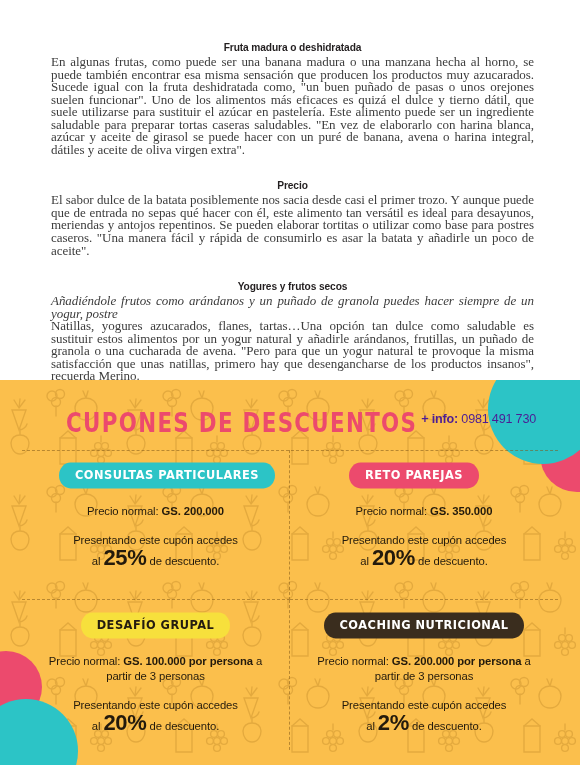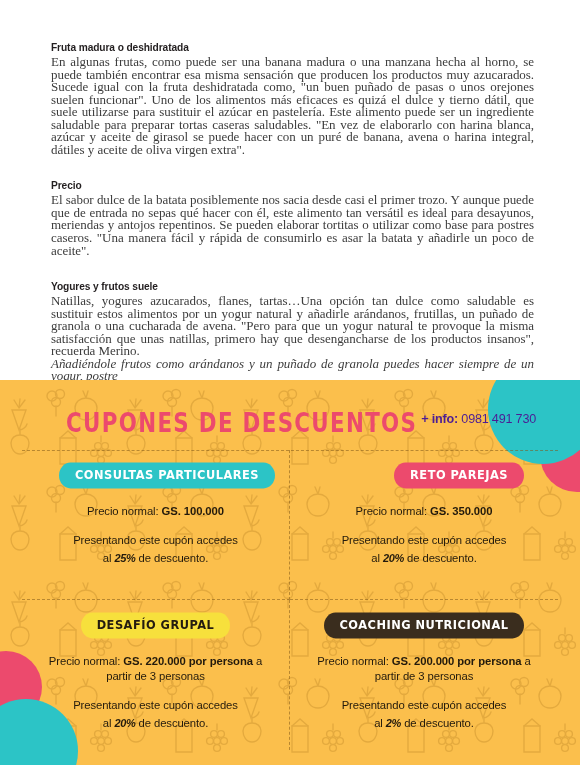"Fruta madura o deshidratada" .art-h { text-align: none -> center }
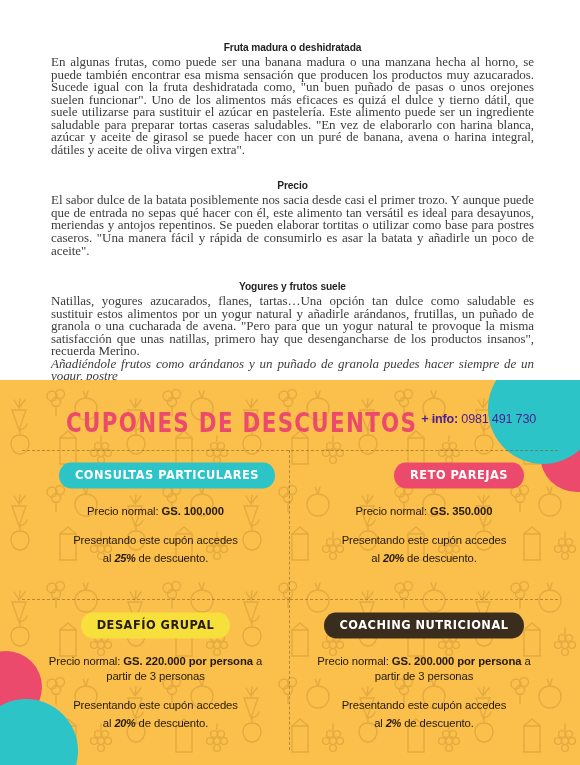"Yogures y frutos suele" p.art-h { text: suele -> secos }
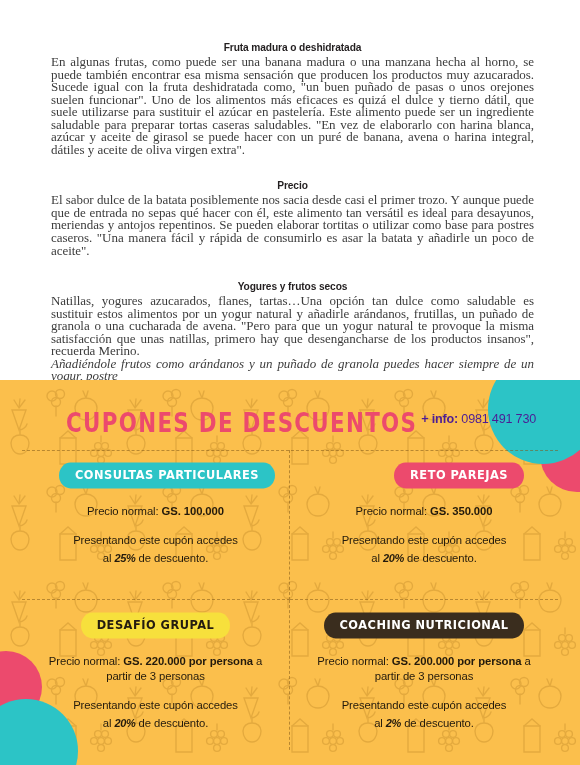"Natillas, yogures azucarados, flanes," p.art-p { order: before "Añadiéndole frutos como arándanos y" -> after "Añadiéndole frutos como arándanos y" }
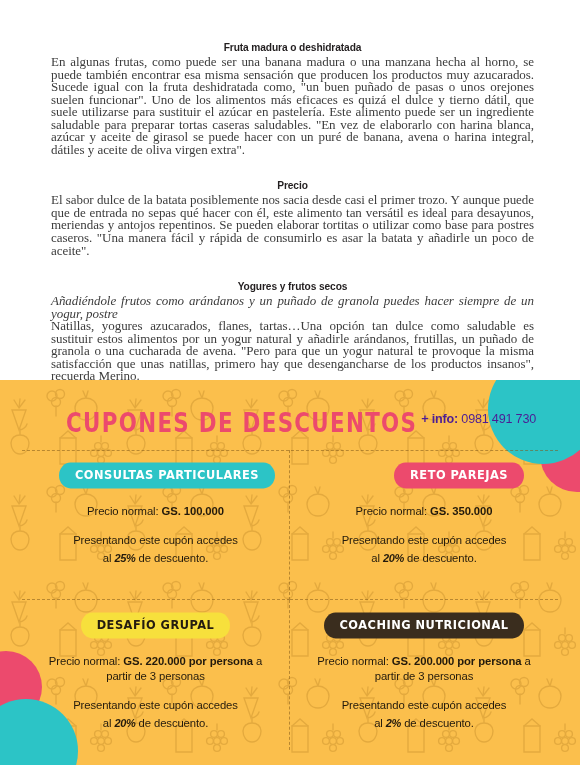"RETO PAREJAS" .badge-row.right { justify-content: flex-end -> center }
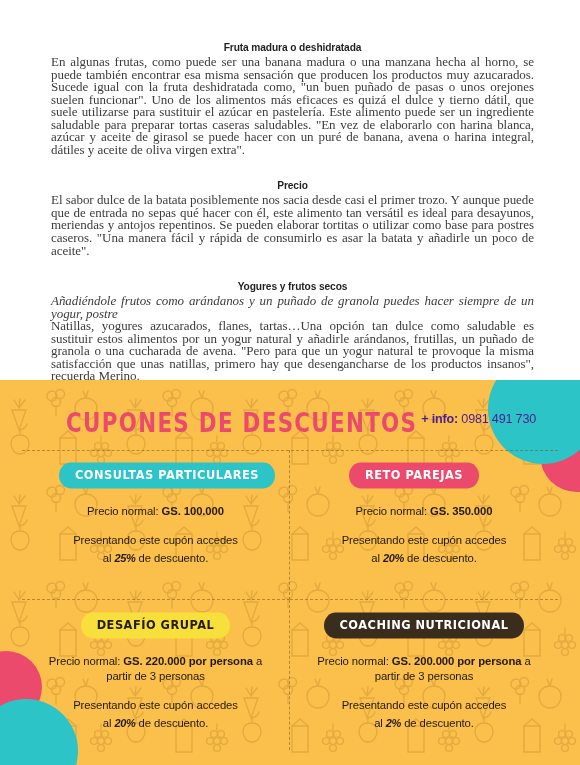"GS. 100.000" b { text: 100.000 -> 200.000 }
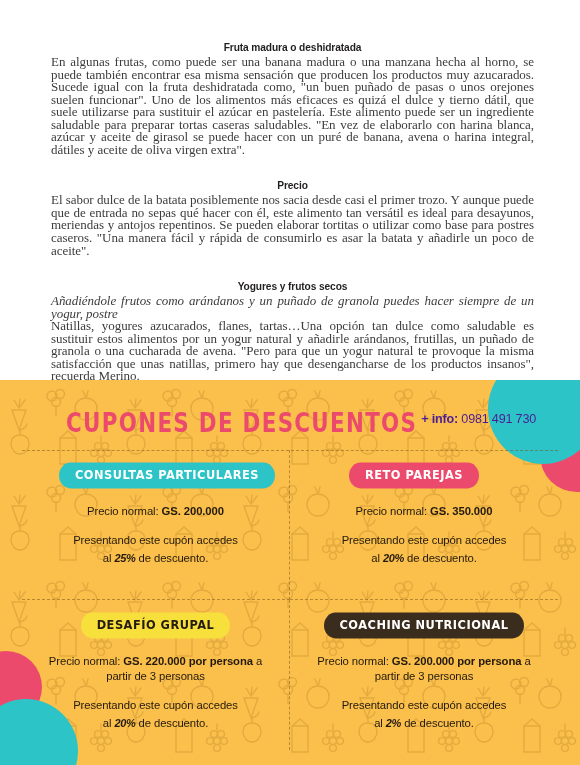"25%" .cp-offer .pct { font-size: 11px -> 22px; font-style: italic -> none }
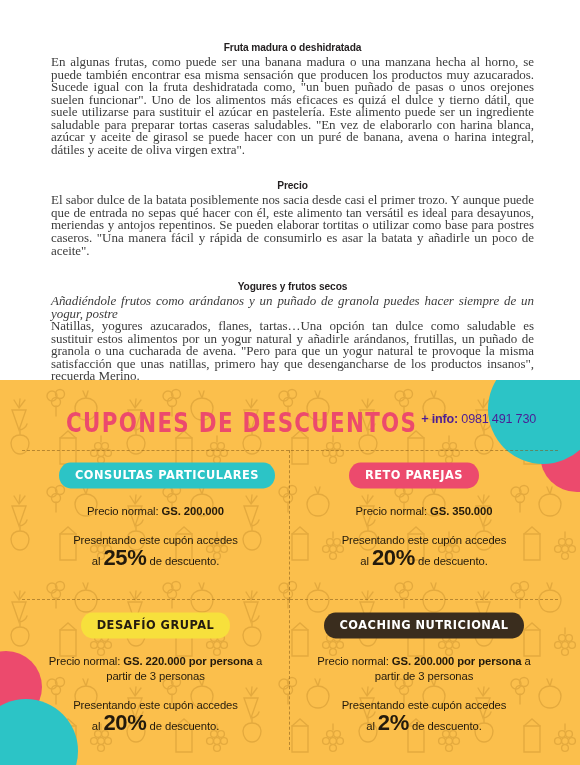"GS. 220.000 por persona" b { text: 220.000 -> 100.000 }
